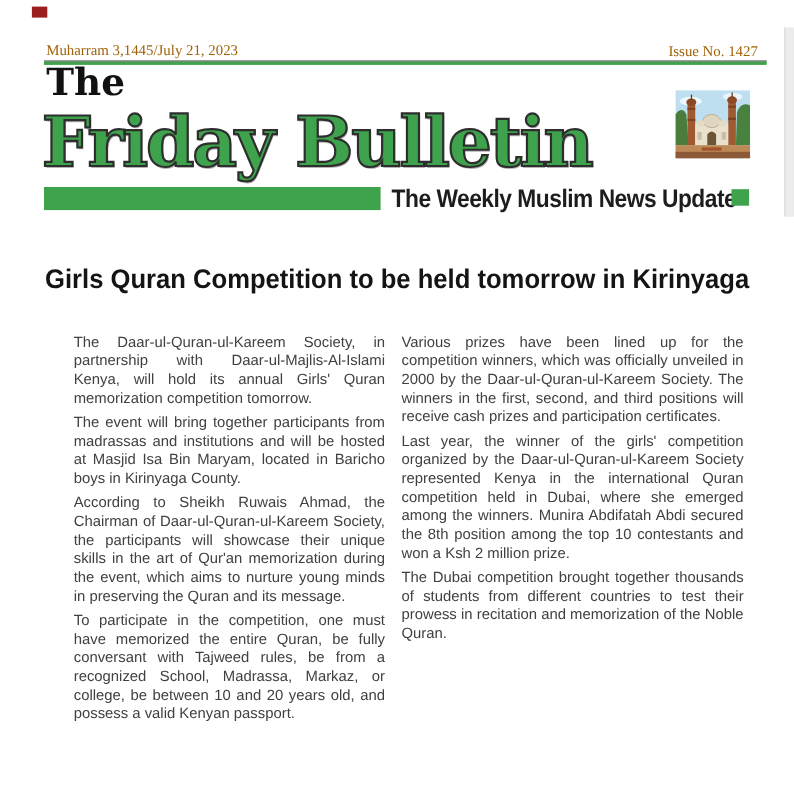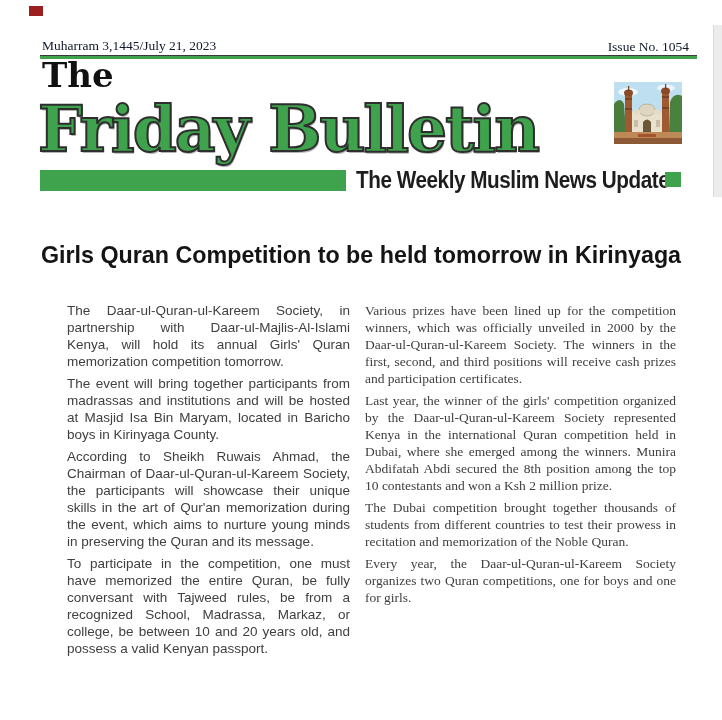"Muharram 3,1445/July 21, 2023" .date-row { color: #0f172a -> #a16207 }
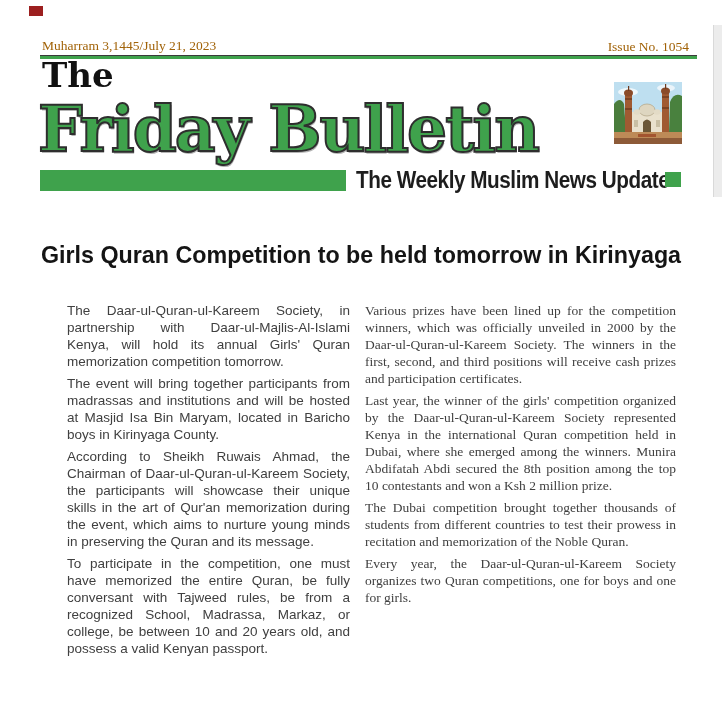"Issue No. 1054" span.issue { text: 1054 -> 1427 }
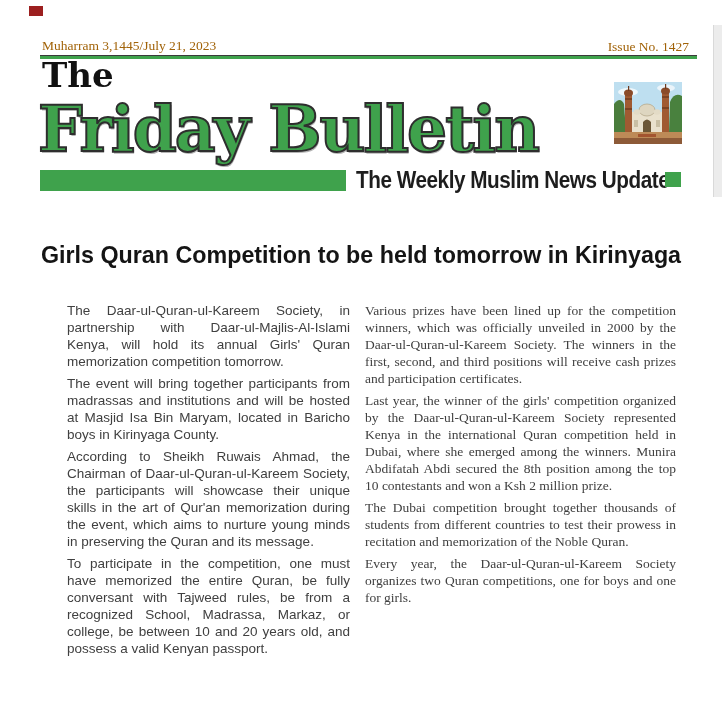"Various prizes have been lined" .col-right { font-family: Liberation Serif, serif -> none }
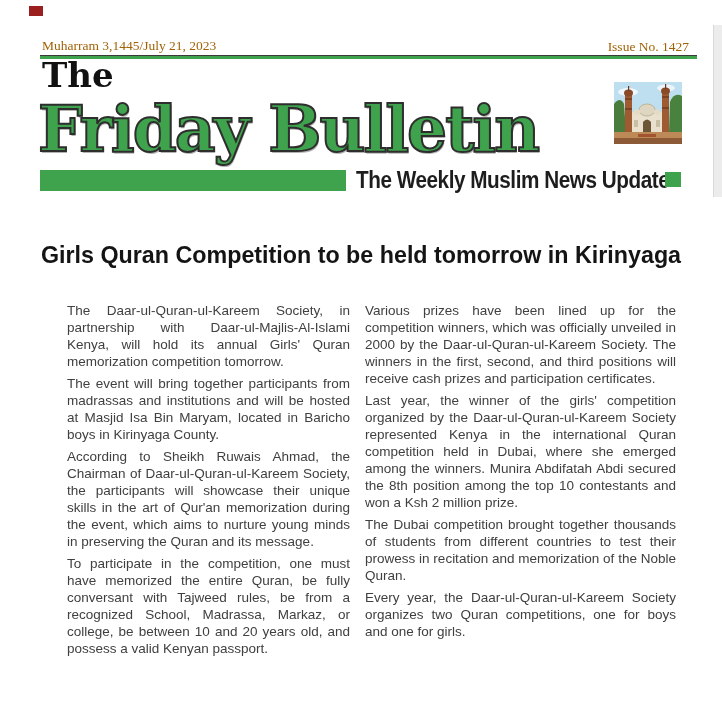"Every year, the Daar-ul-Quran-ul-Kareem" p { html: <p>Every year, the Daar-ul-Quran-ul-Kareem Society organizes two Quran competitions, one for boys and one for girls.</p> -> none }
